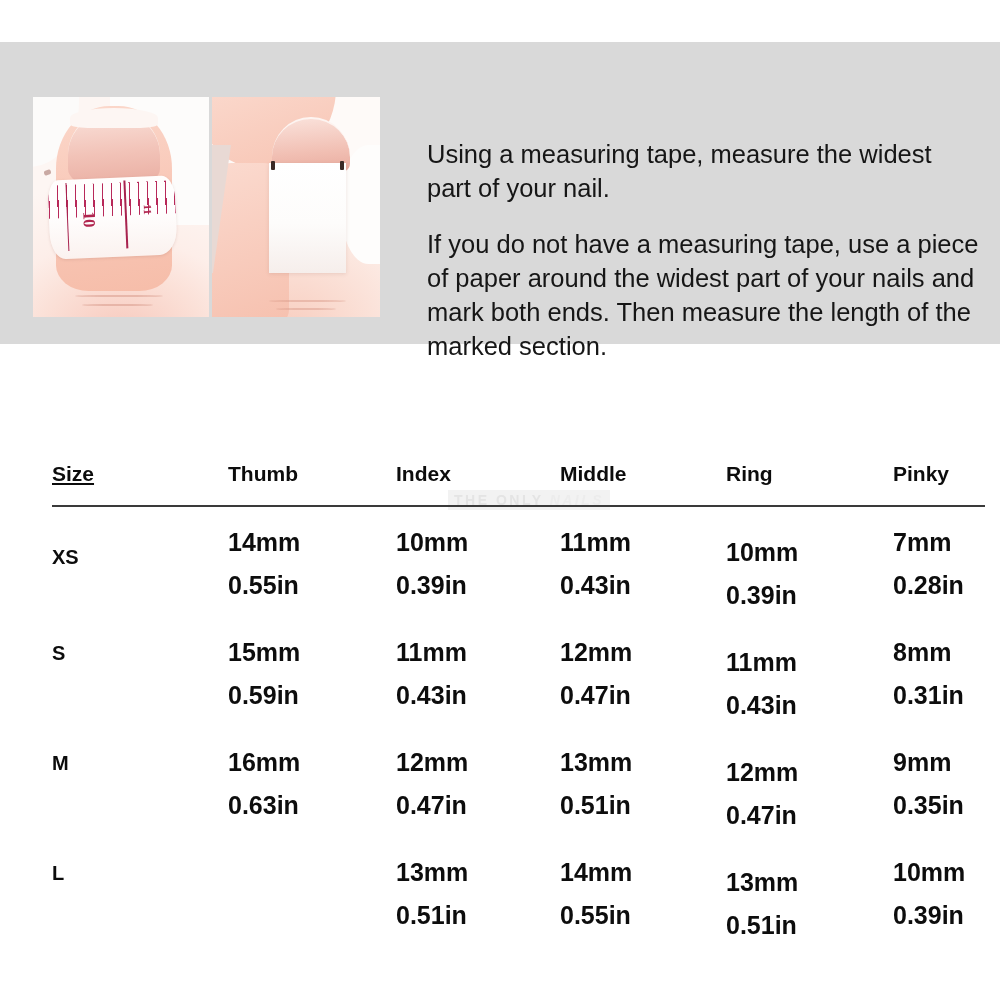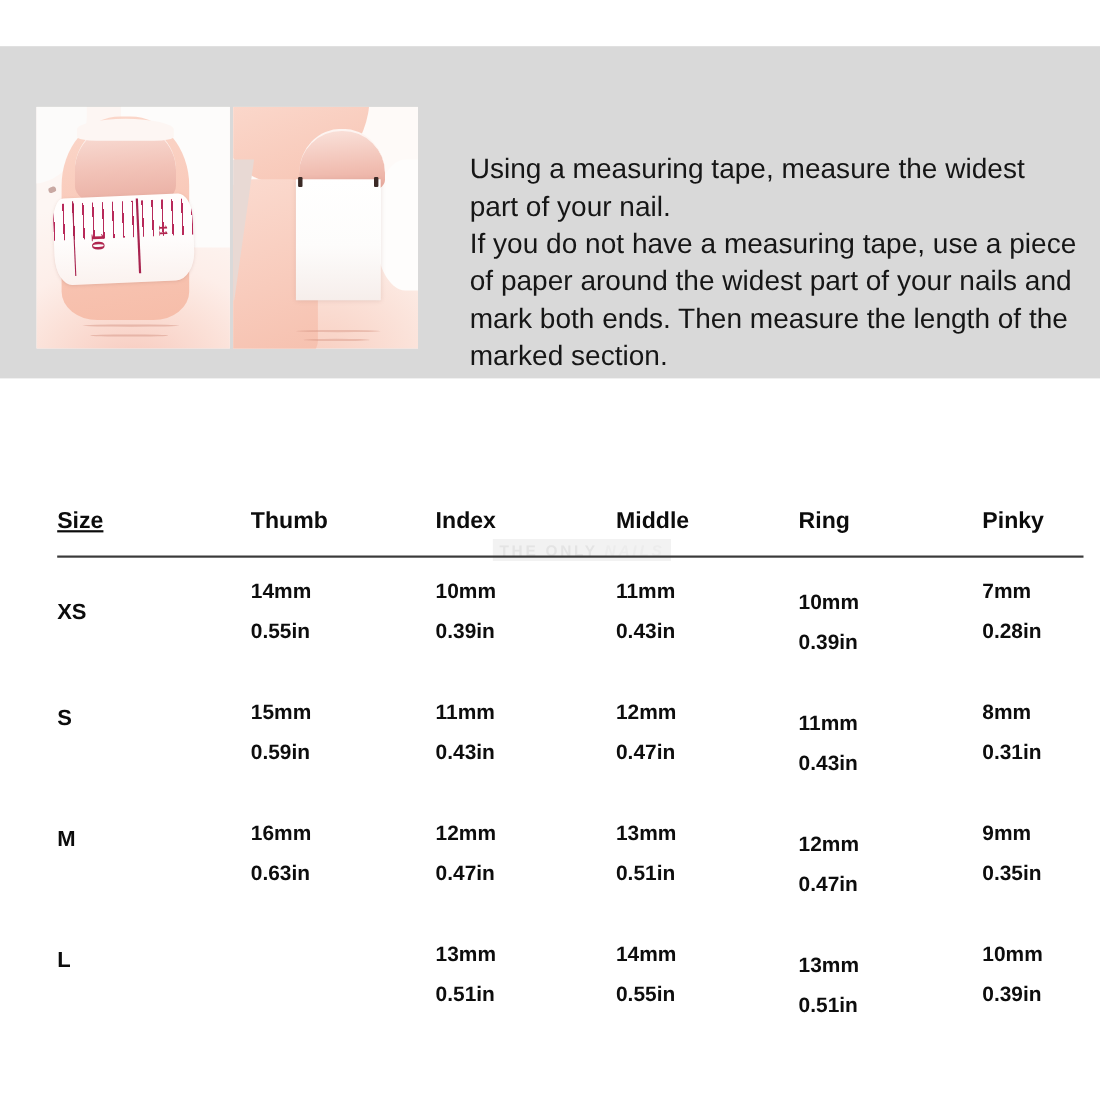"Using a measuring tape, measure" .instructions p { margin-bottom: none -> 22px }
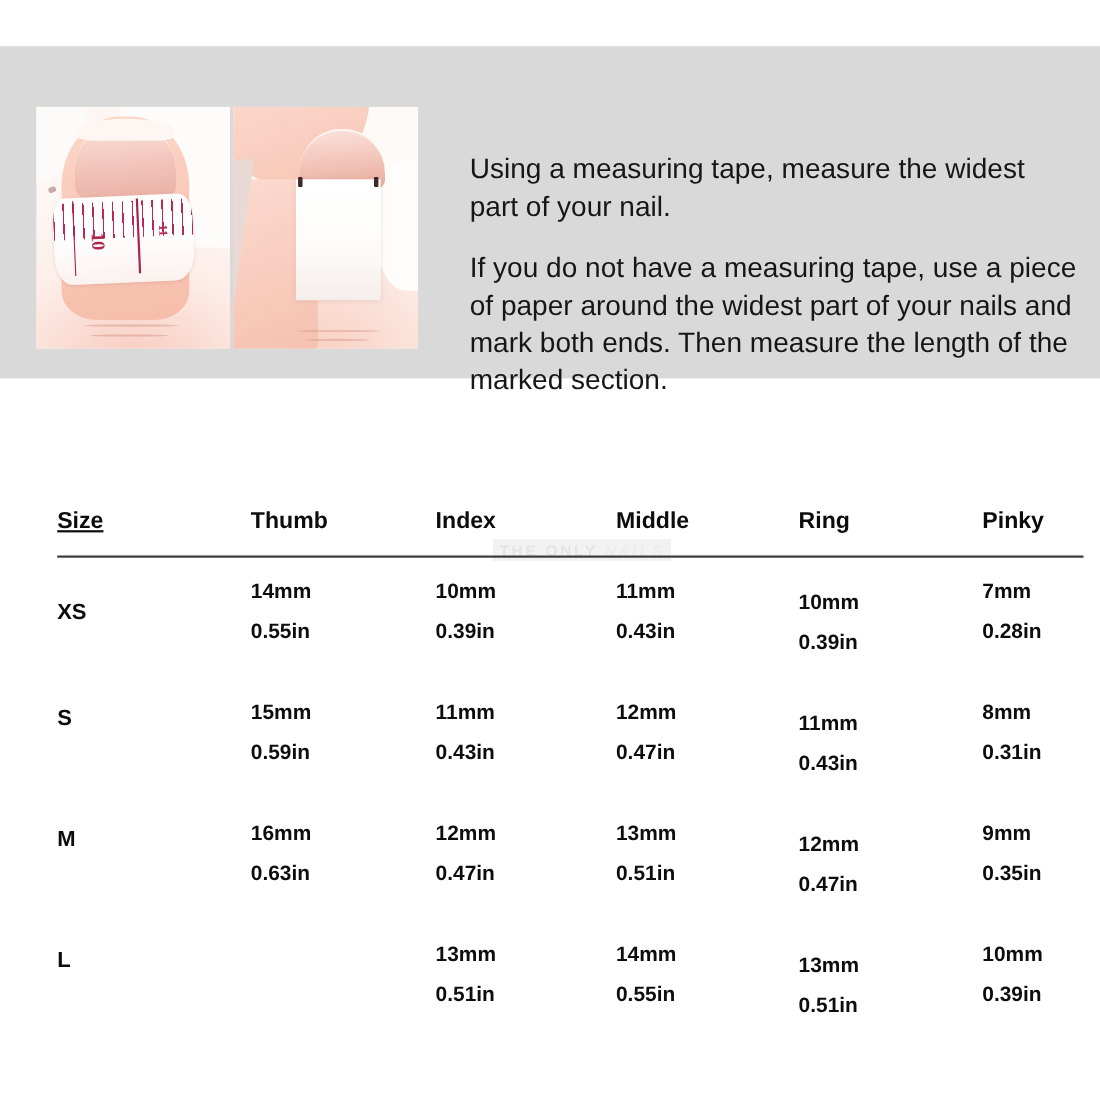"14mm" .cell { font-size: 19px -> 25px }
